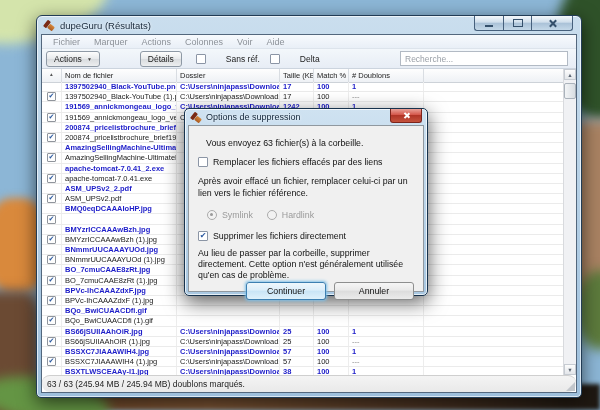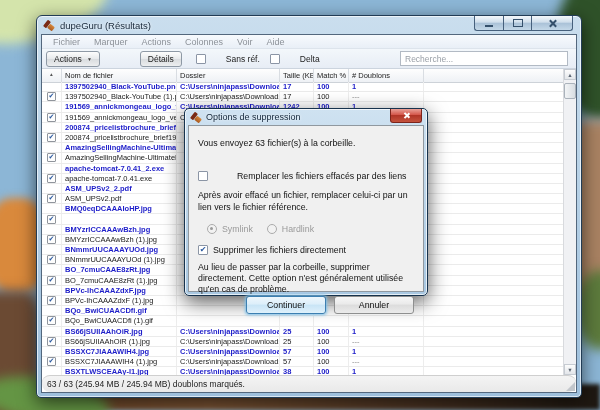"Vous envoyez 63 fichier(s) à" div.dlg-text { margin-left: none -> 8px }
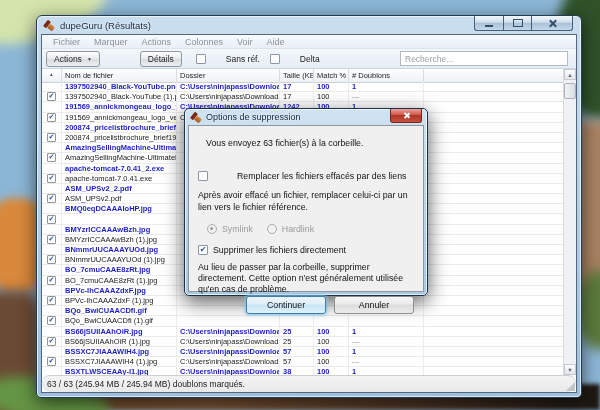"Remplacer les fichiers effacés par" div.dlg-row { gap: 24px -> none; margin-top: 22px -> 8px }
